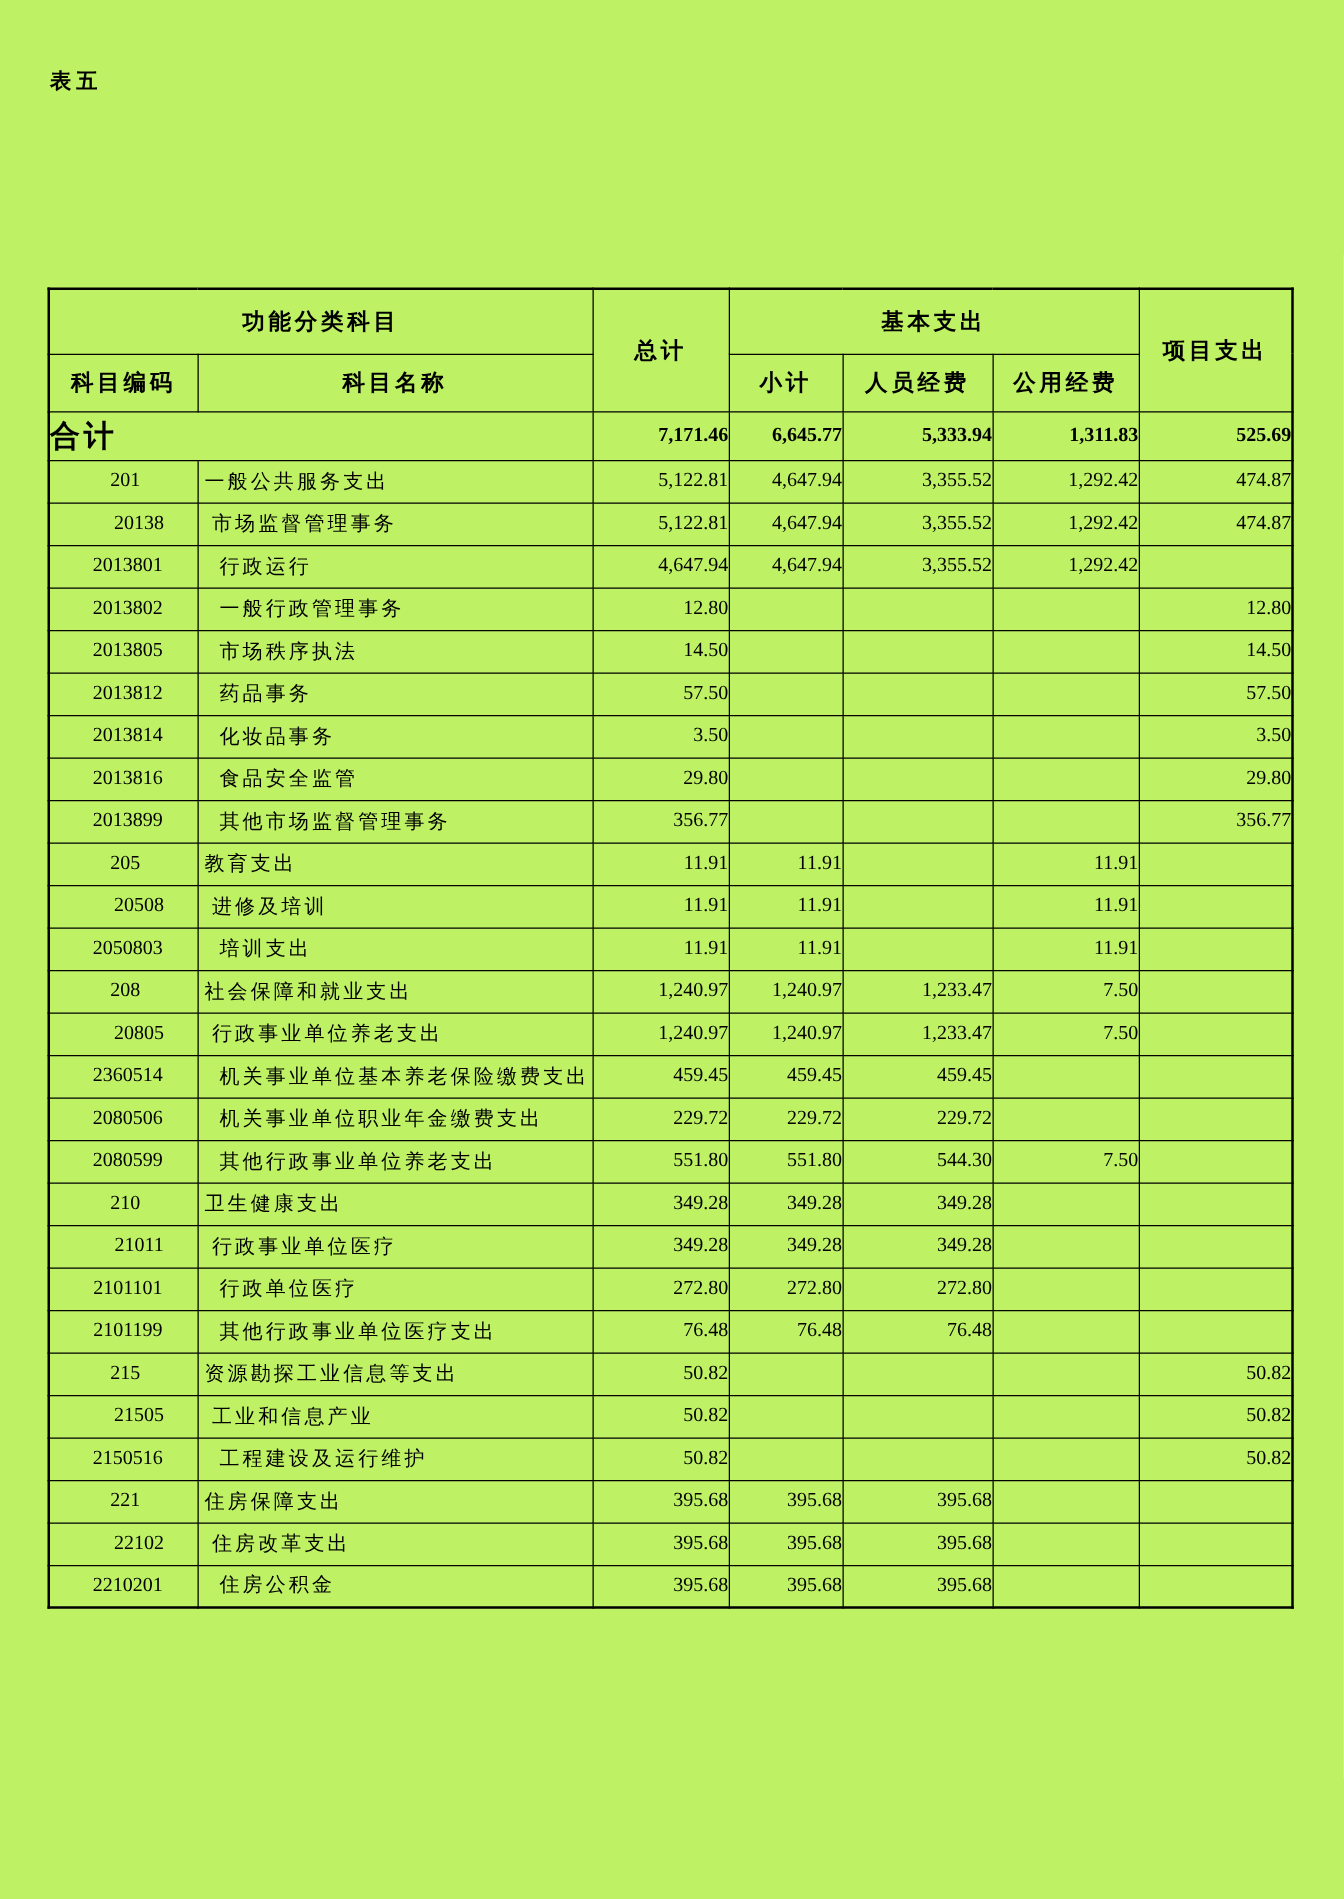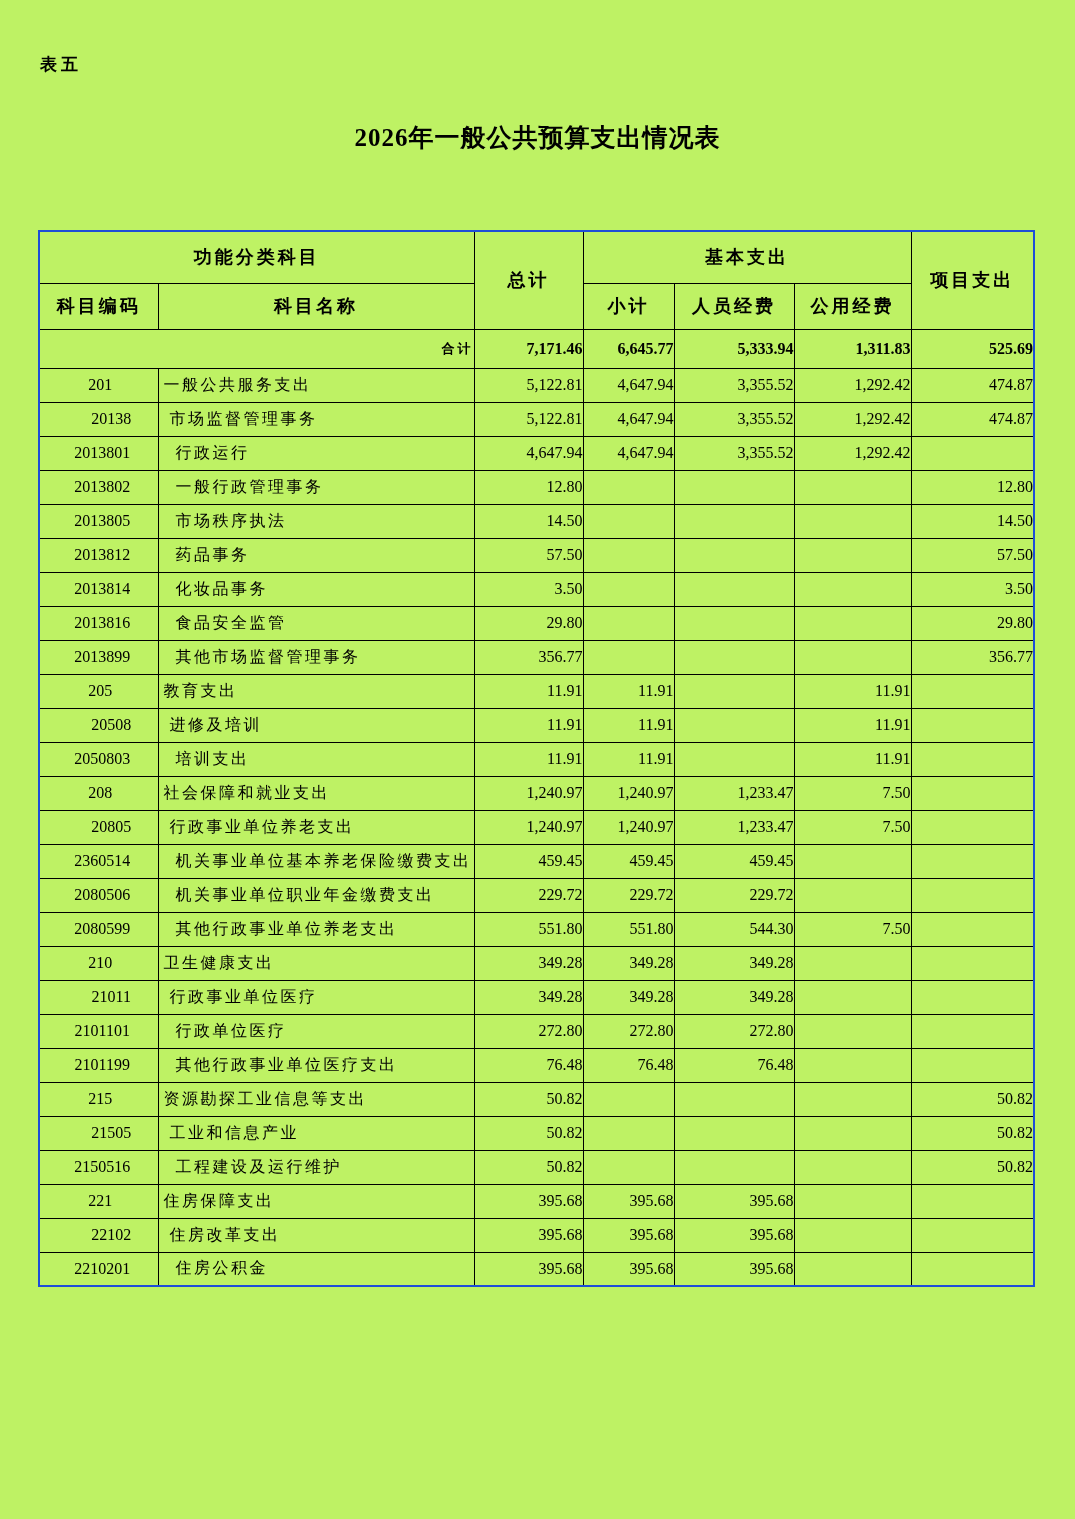"2026年一般公共预算支出情况表" div.doc-title { html: <div>2026年一般公共预算支出情况表</div> -> none }
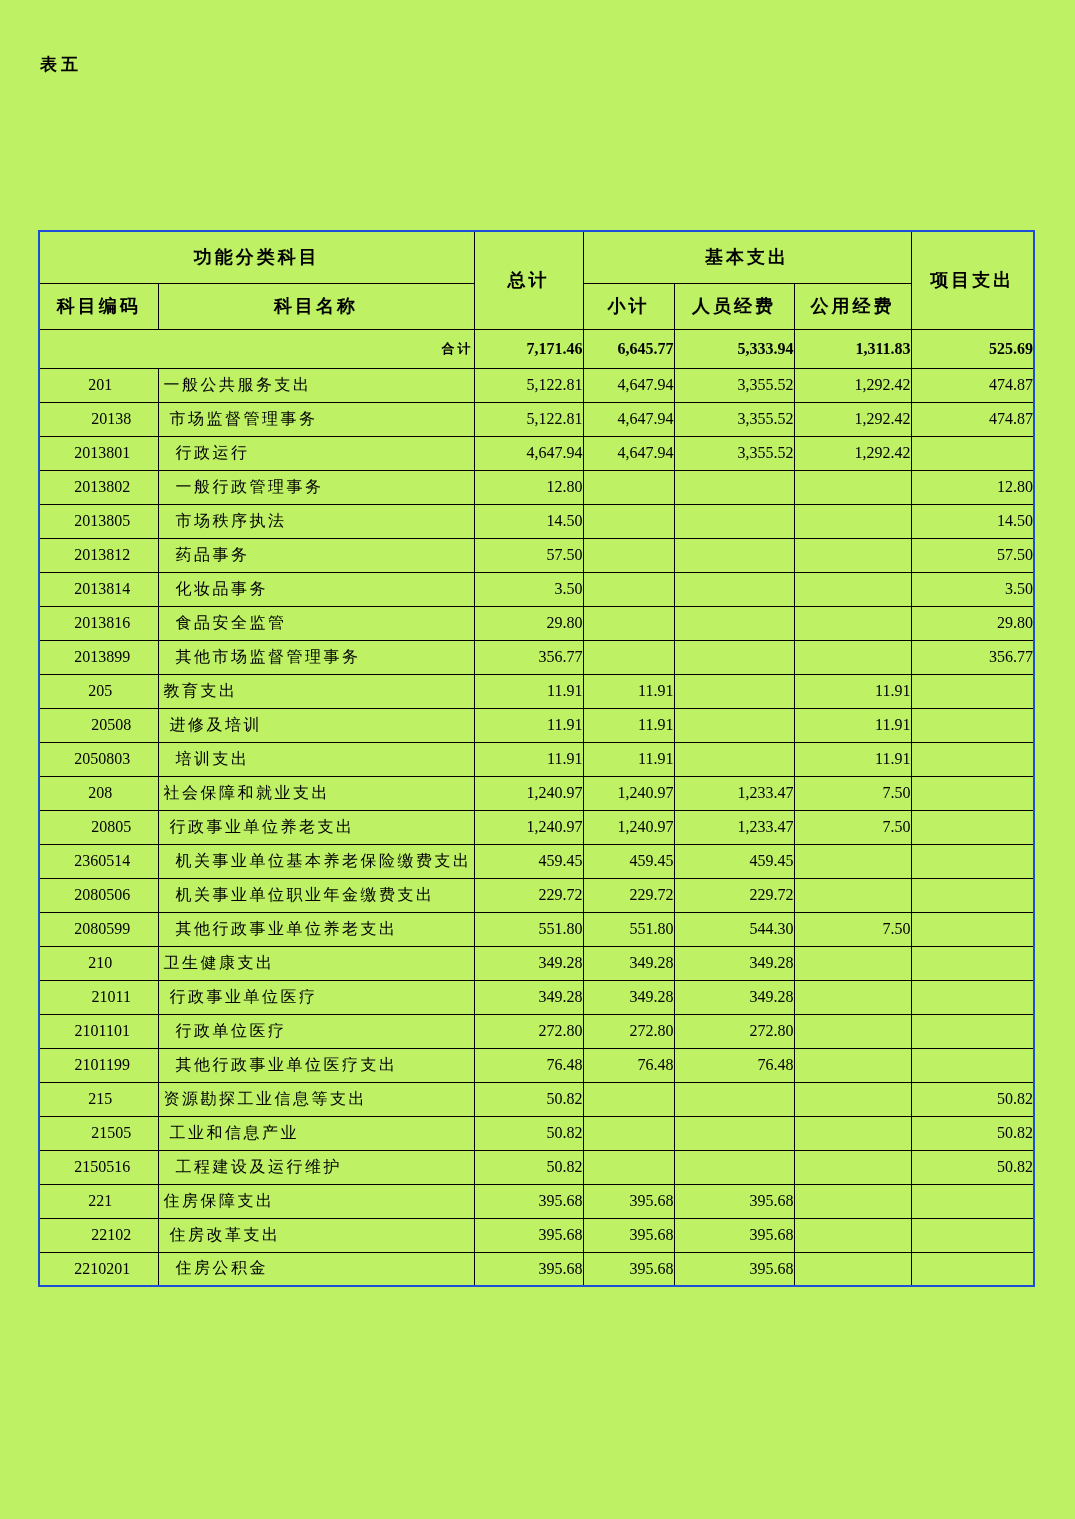"功能分类科目" table.budget { border: 2px solid #1d4ed8 -> 2px solid #000000 }
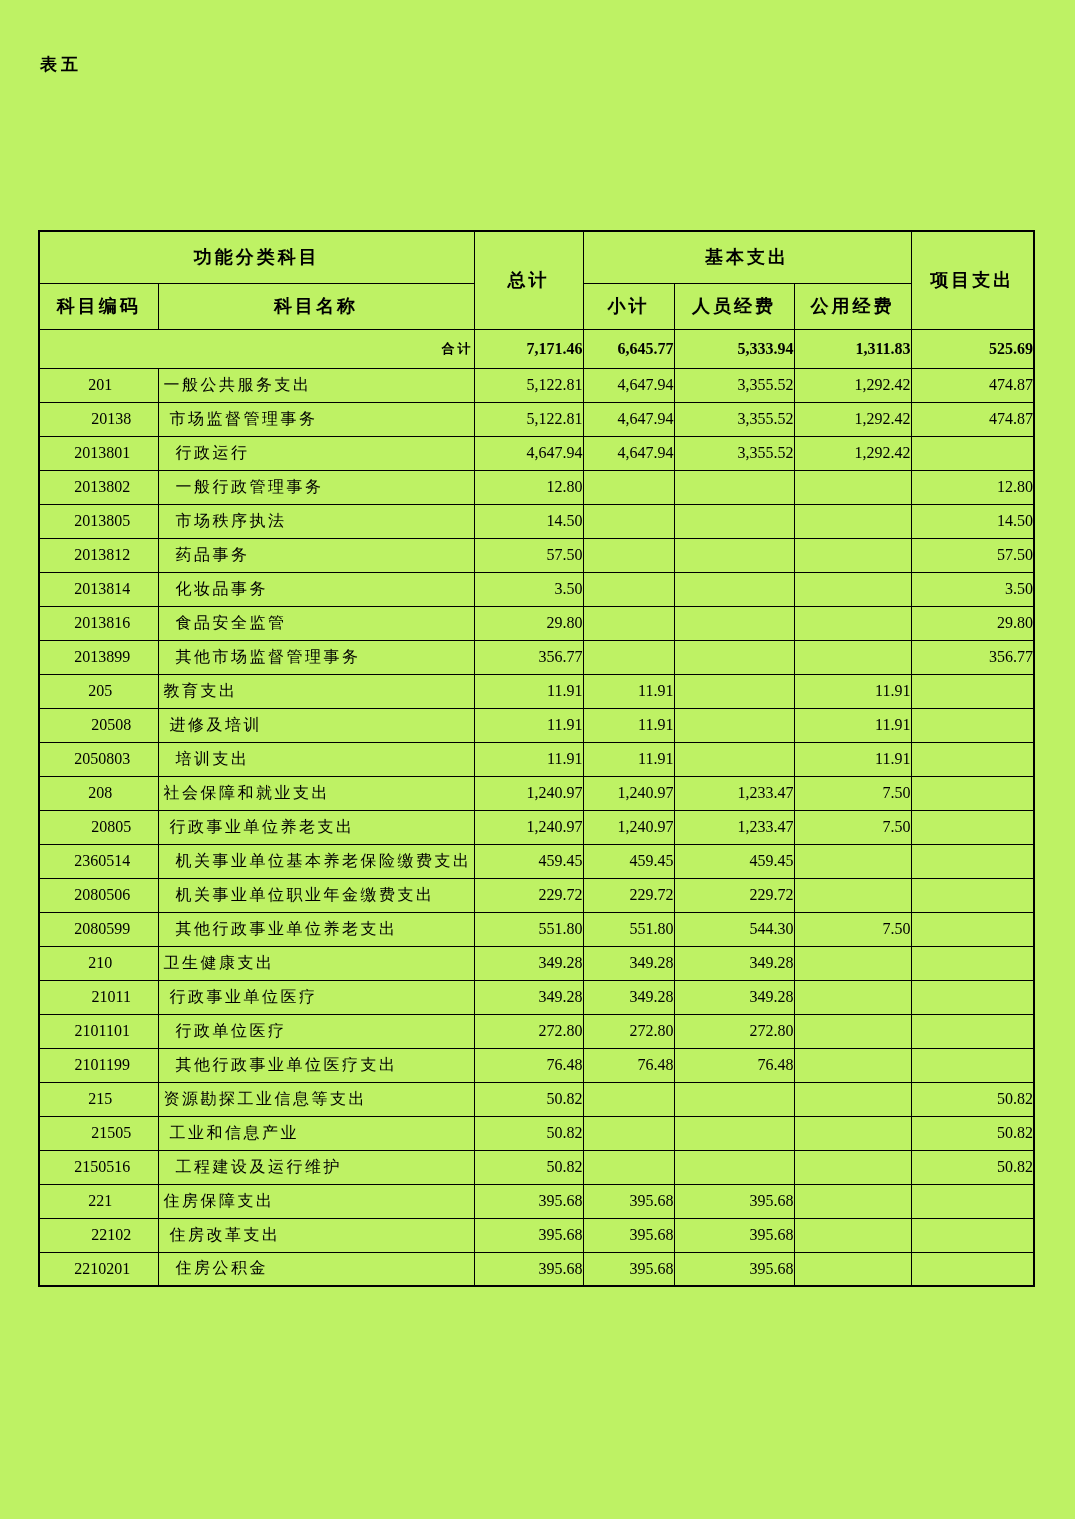"合计" tr.total-row td.total-label { font-size: 13px -> 24px; text-align: right -> left }
